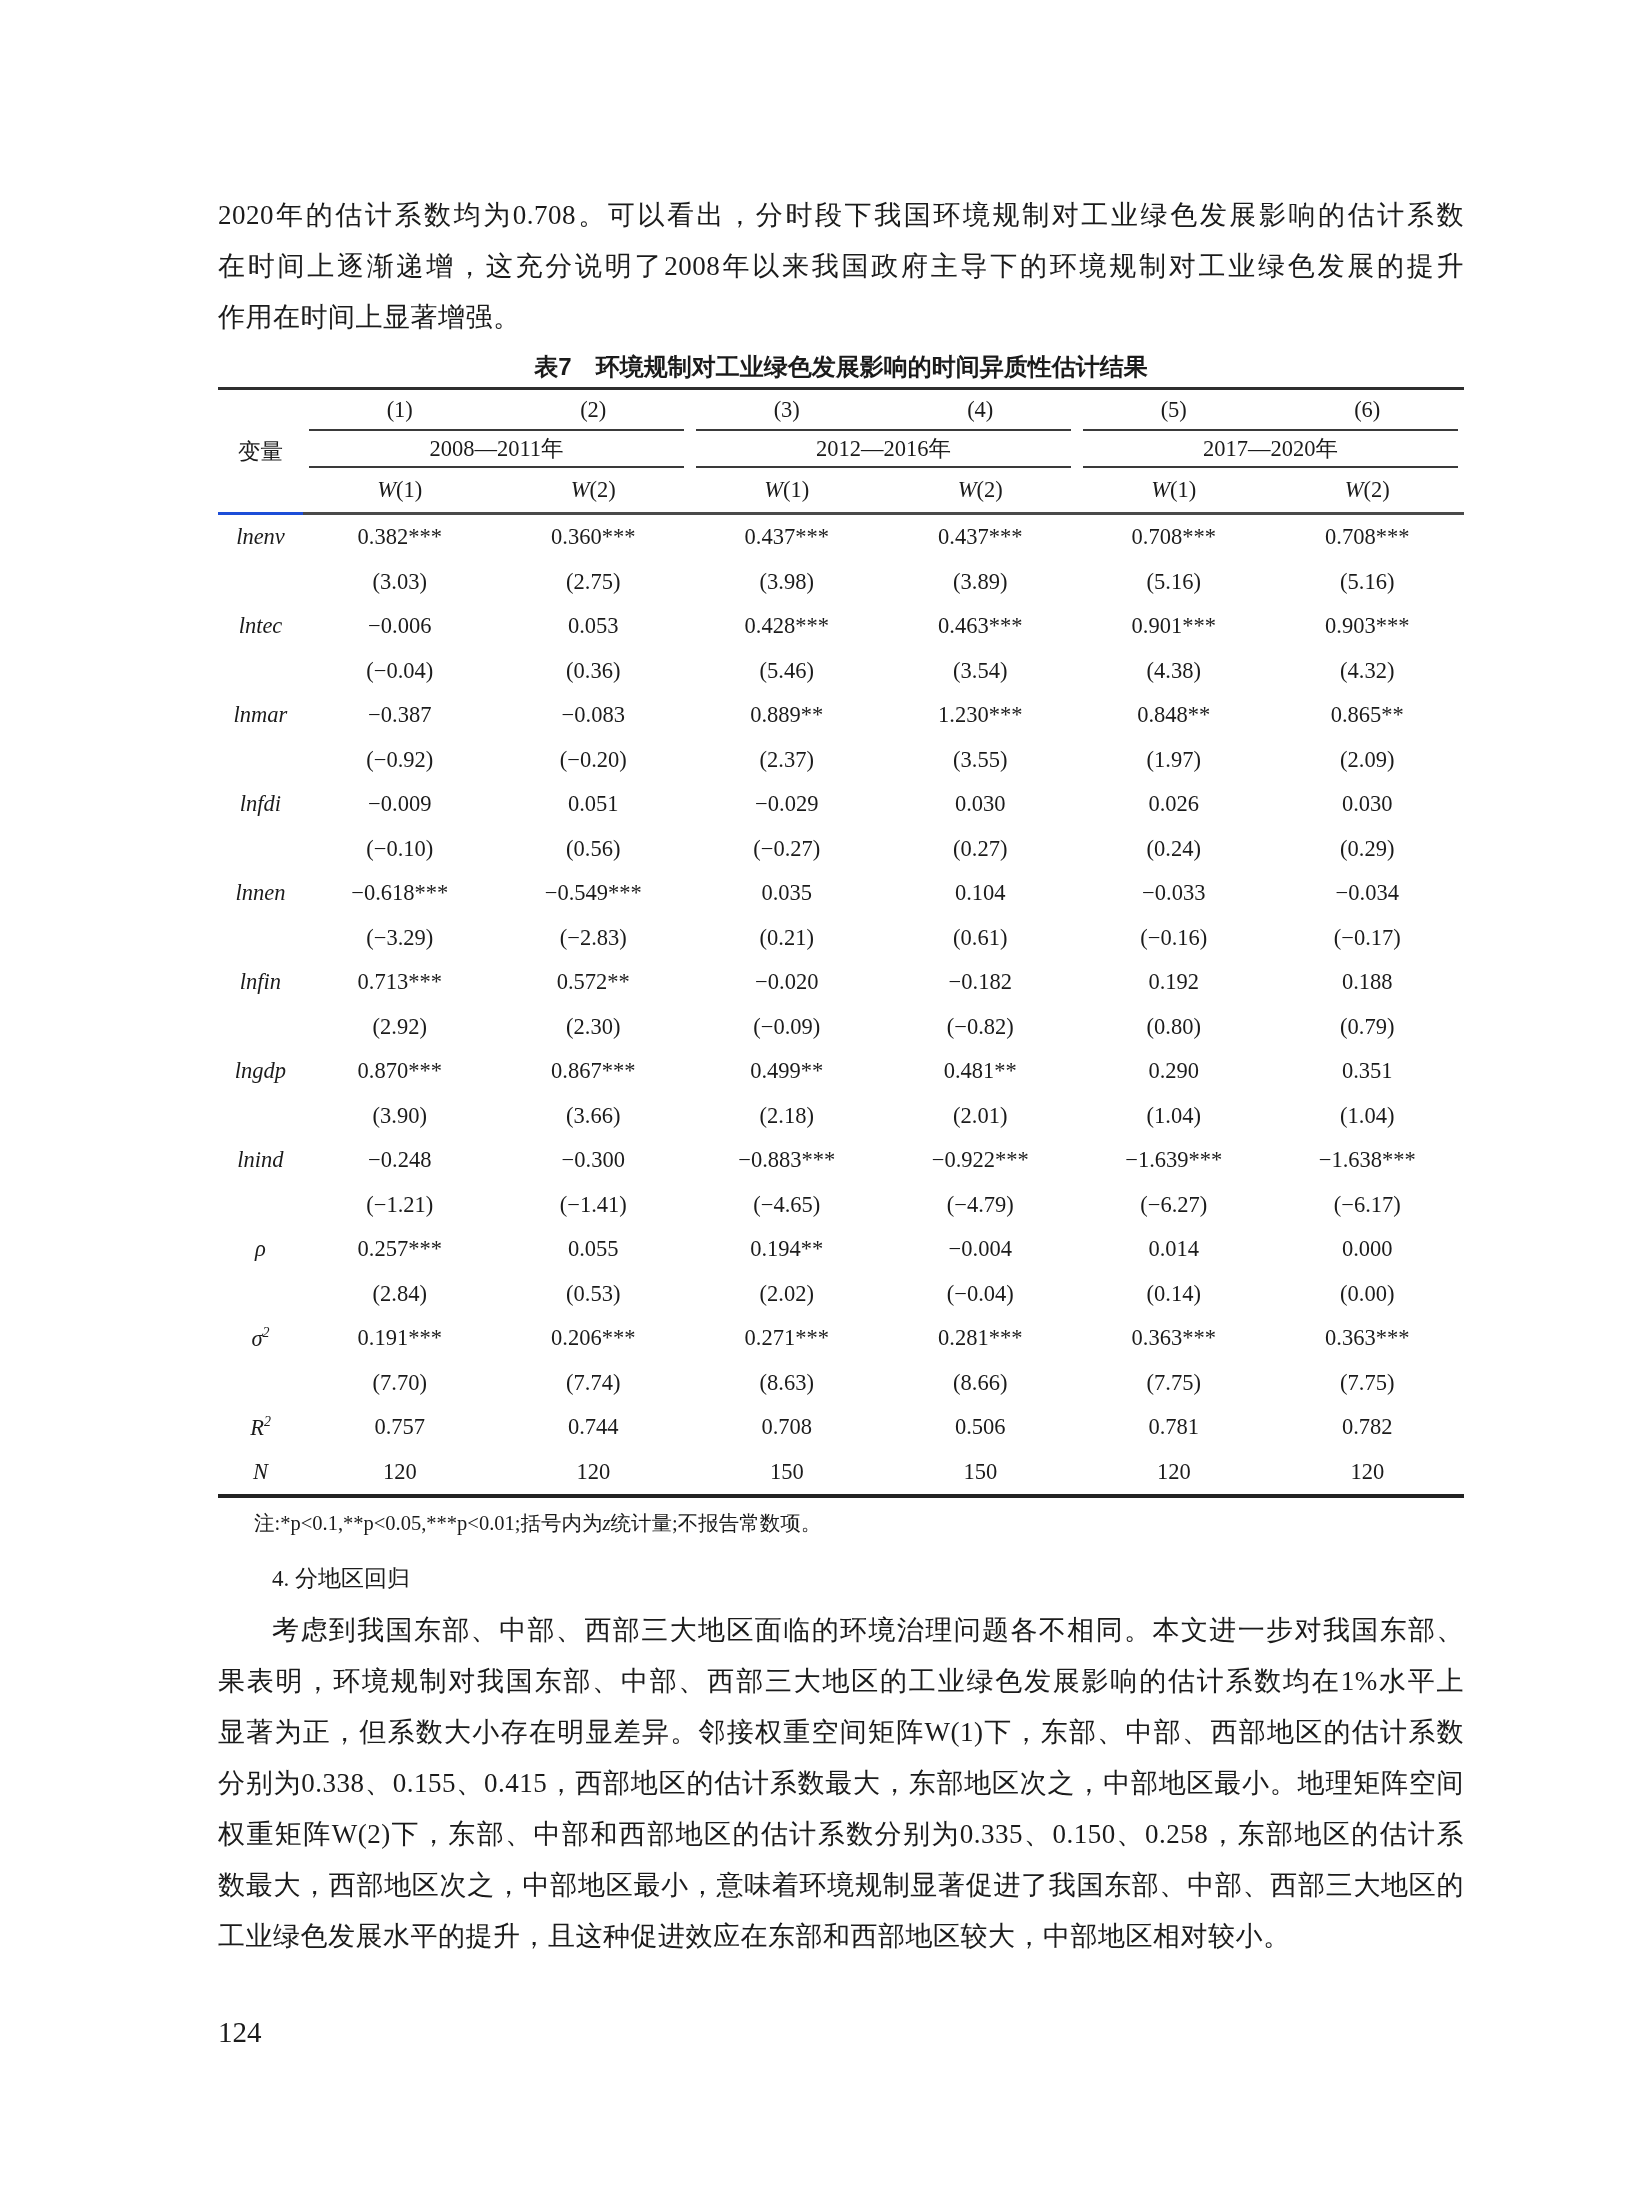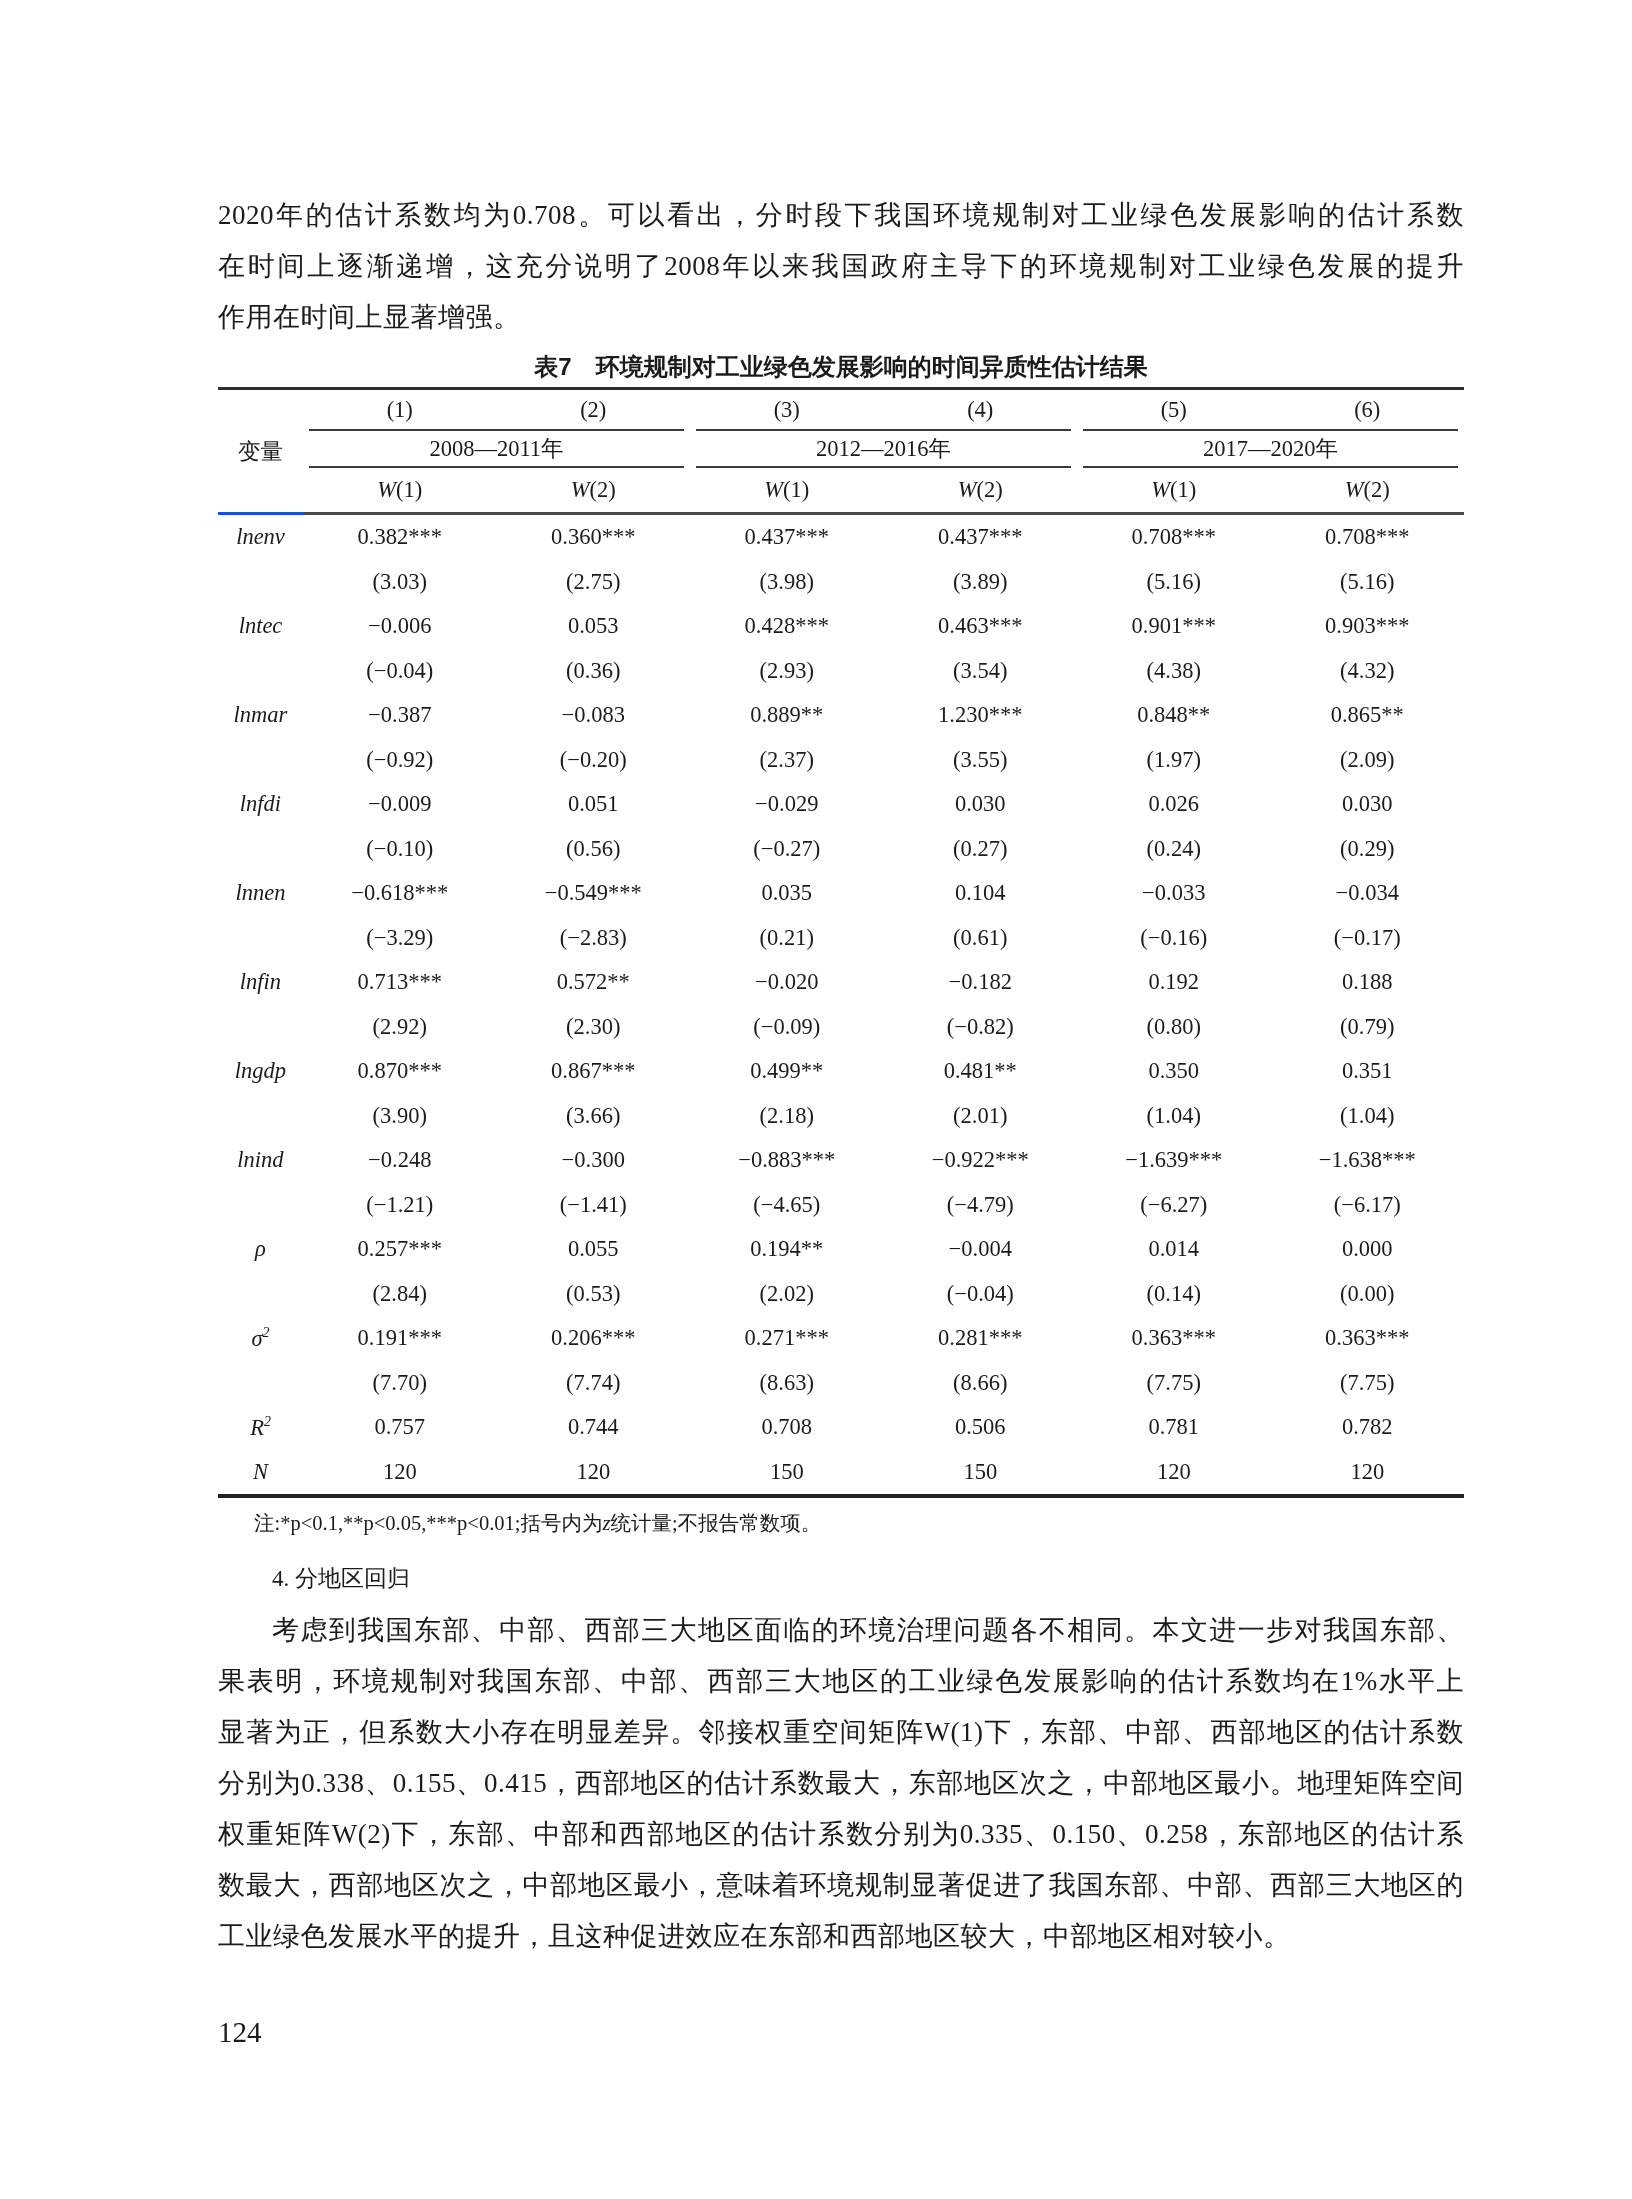"(2.93)" td { text: 2.93 -> 5.46 }
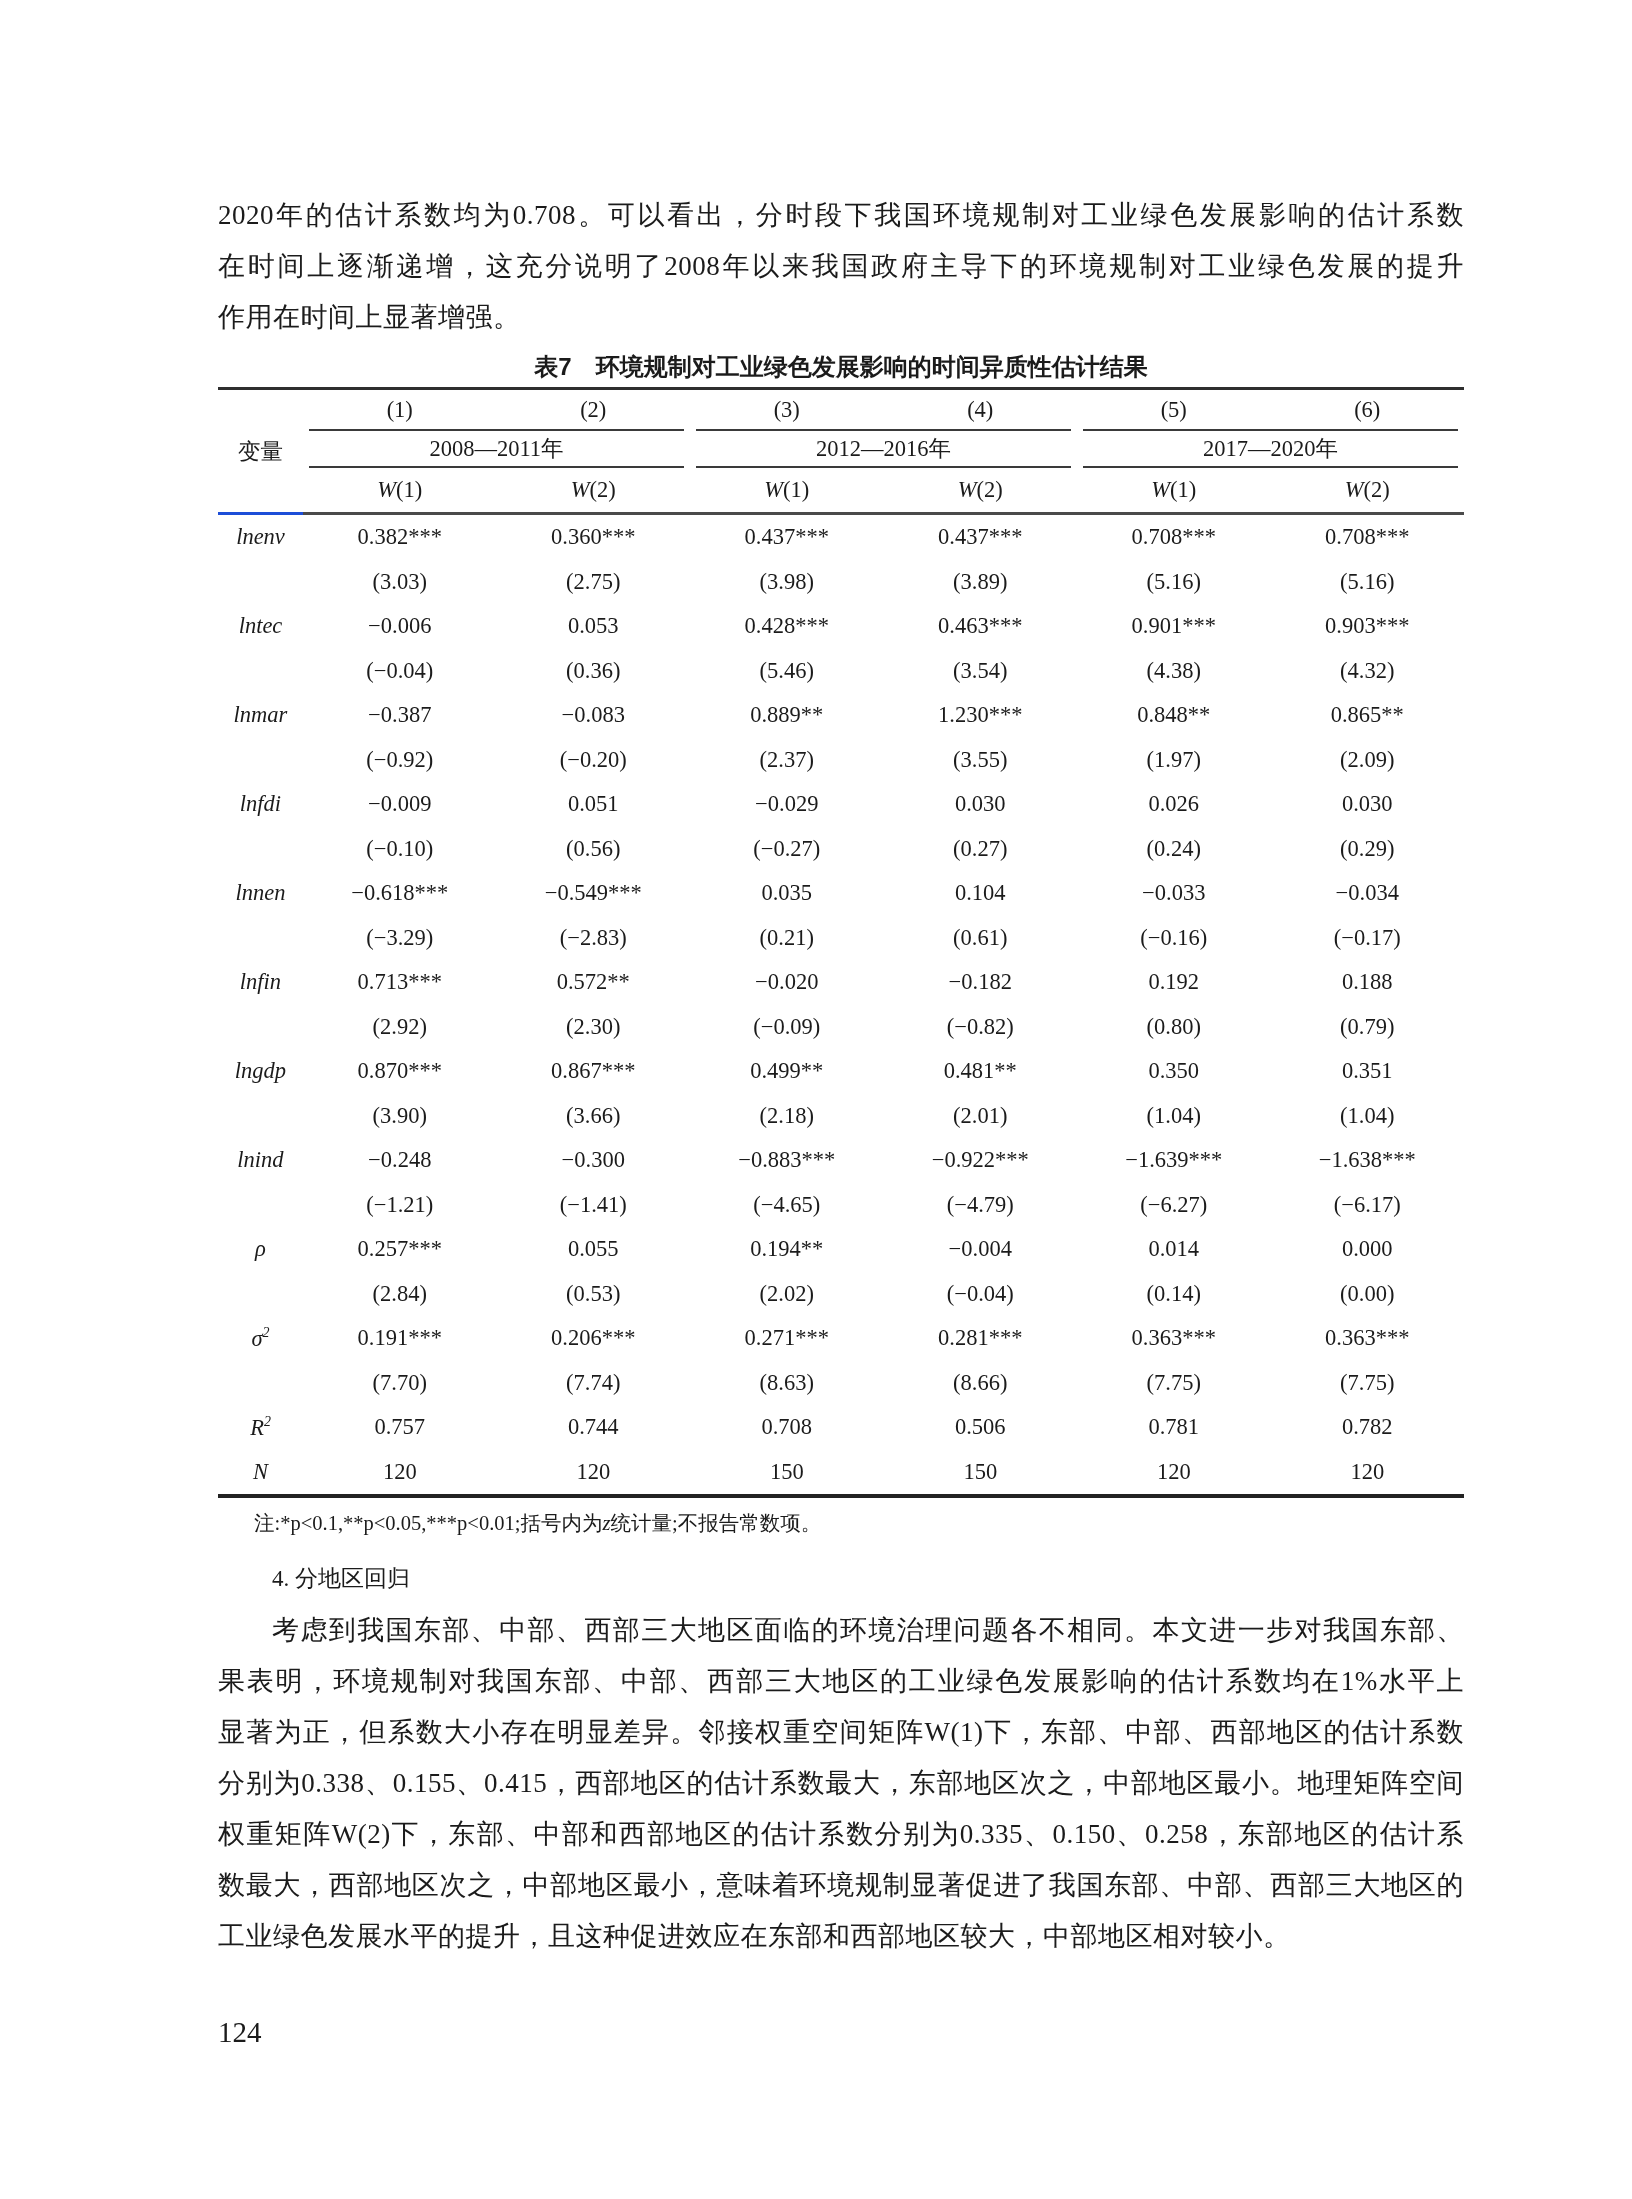"0.350" td { text: 0.350 -> 0.290 }
